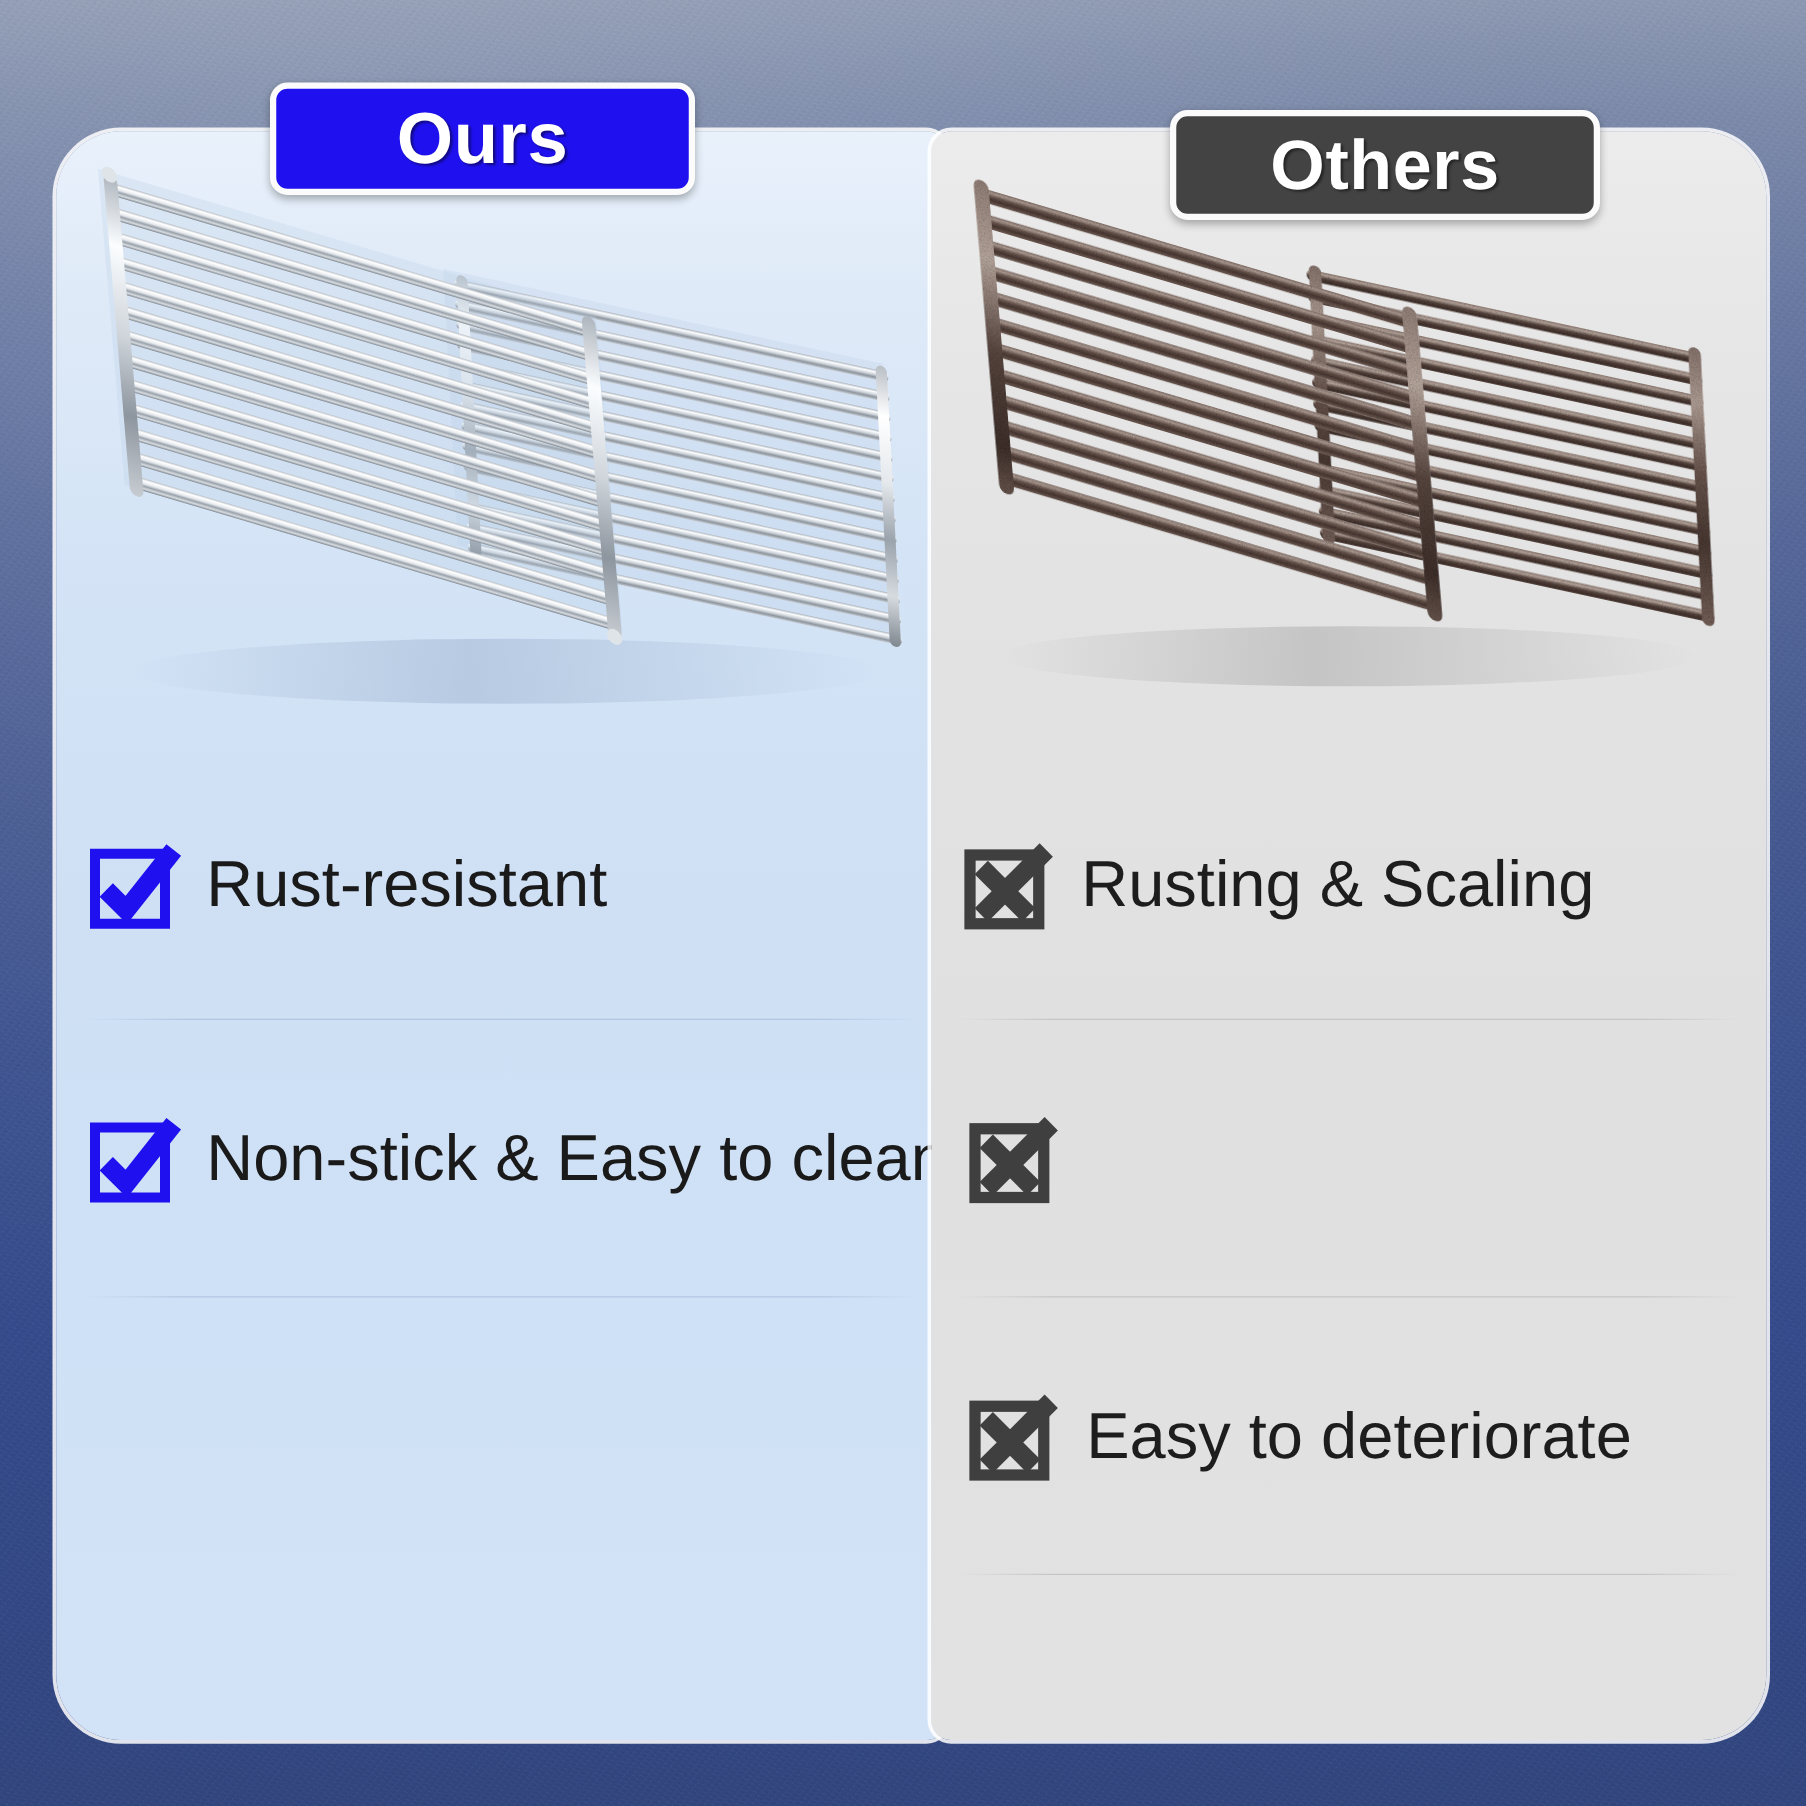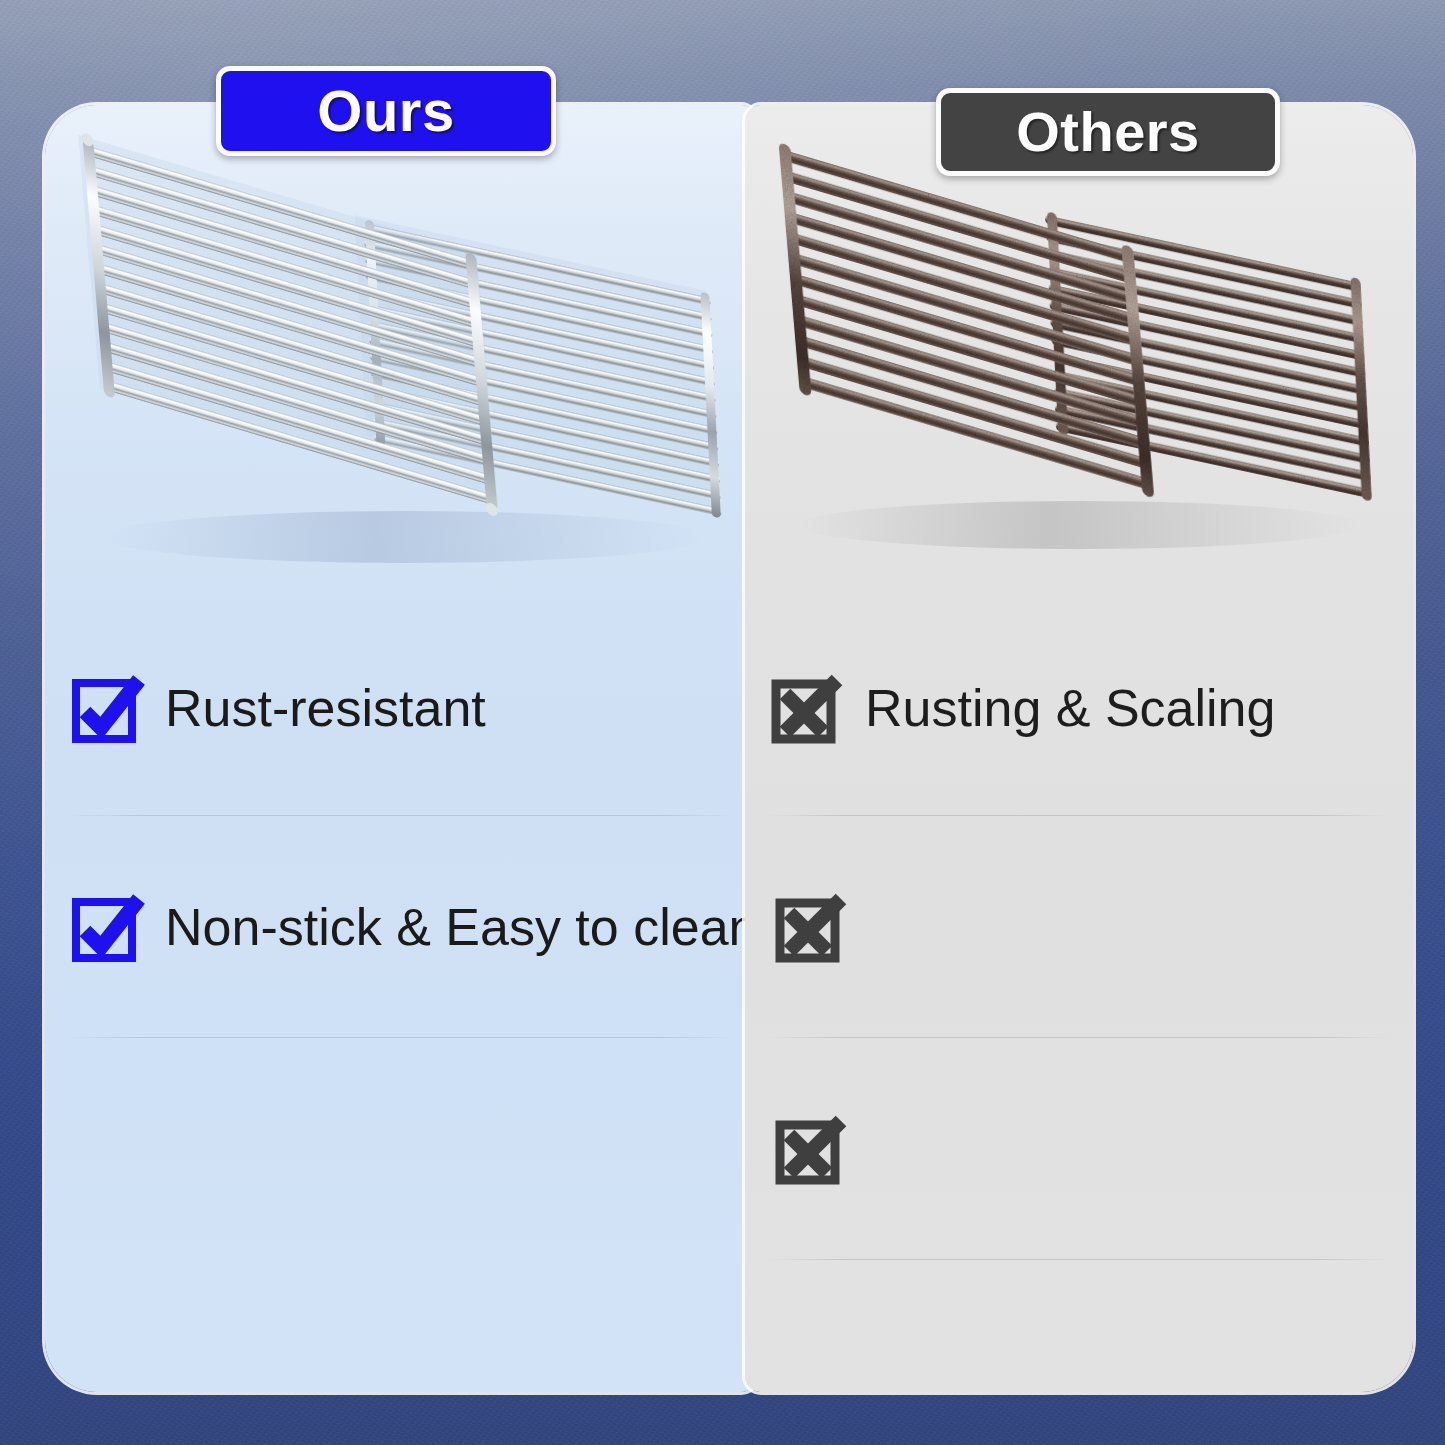"Easy to deteriorate" span.feature-label { html: none -> <span>Easy to deteriorate</span> }
